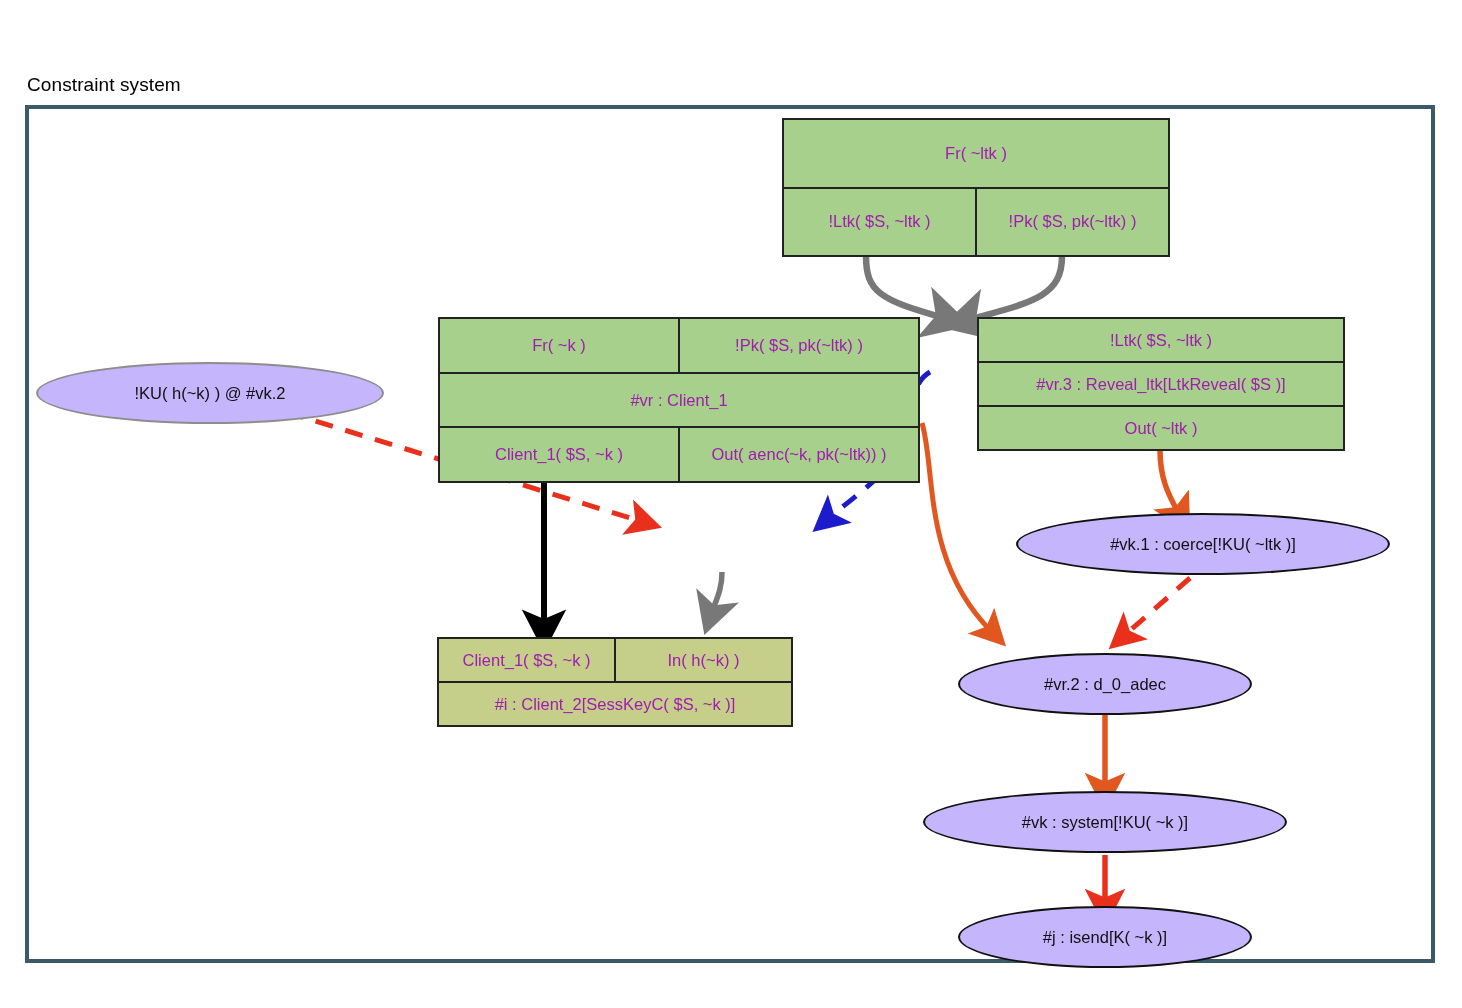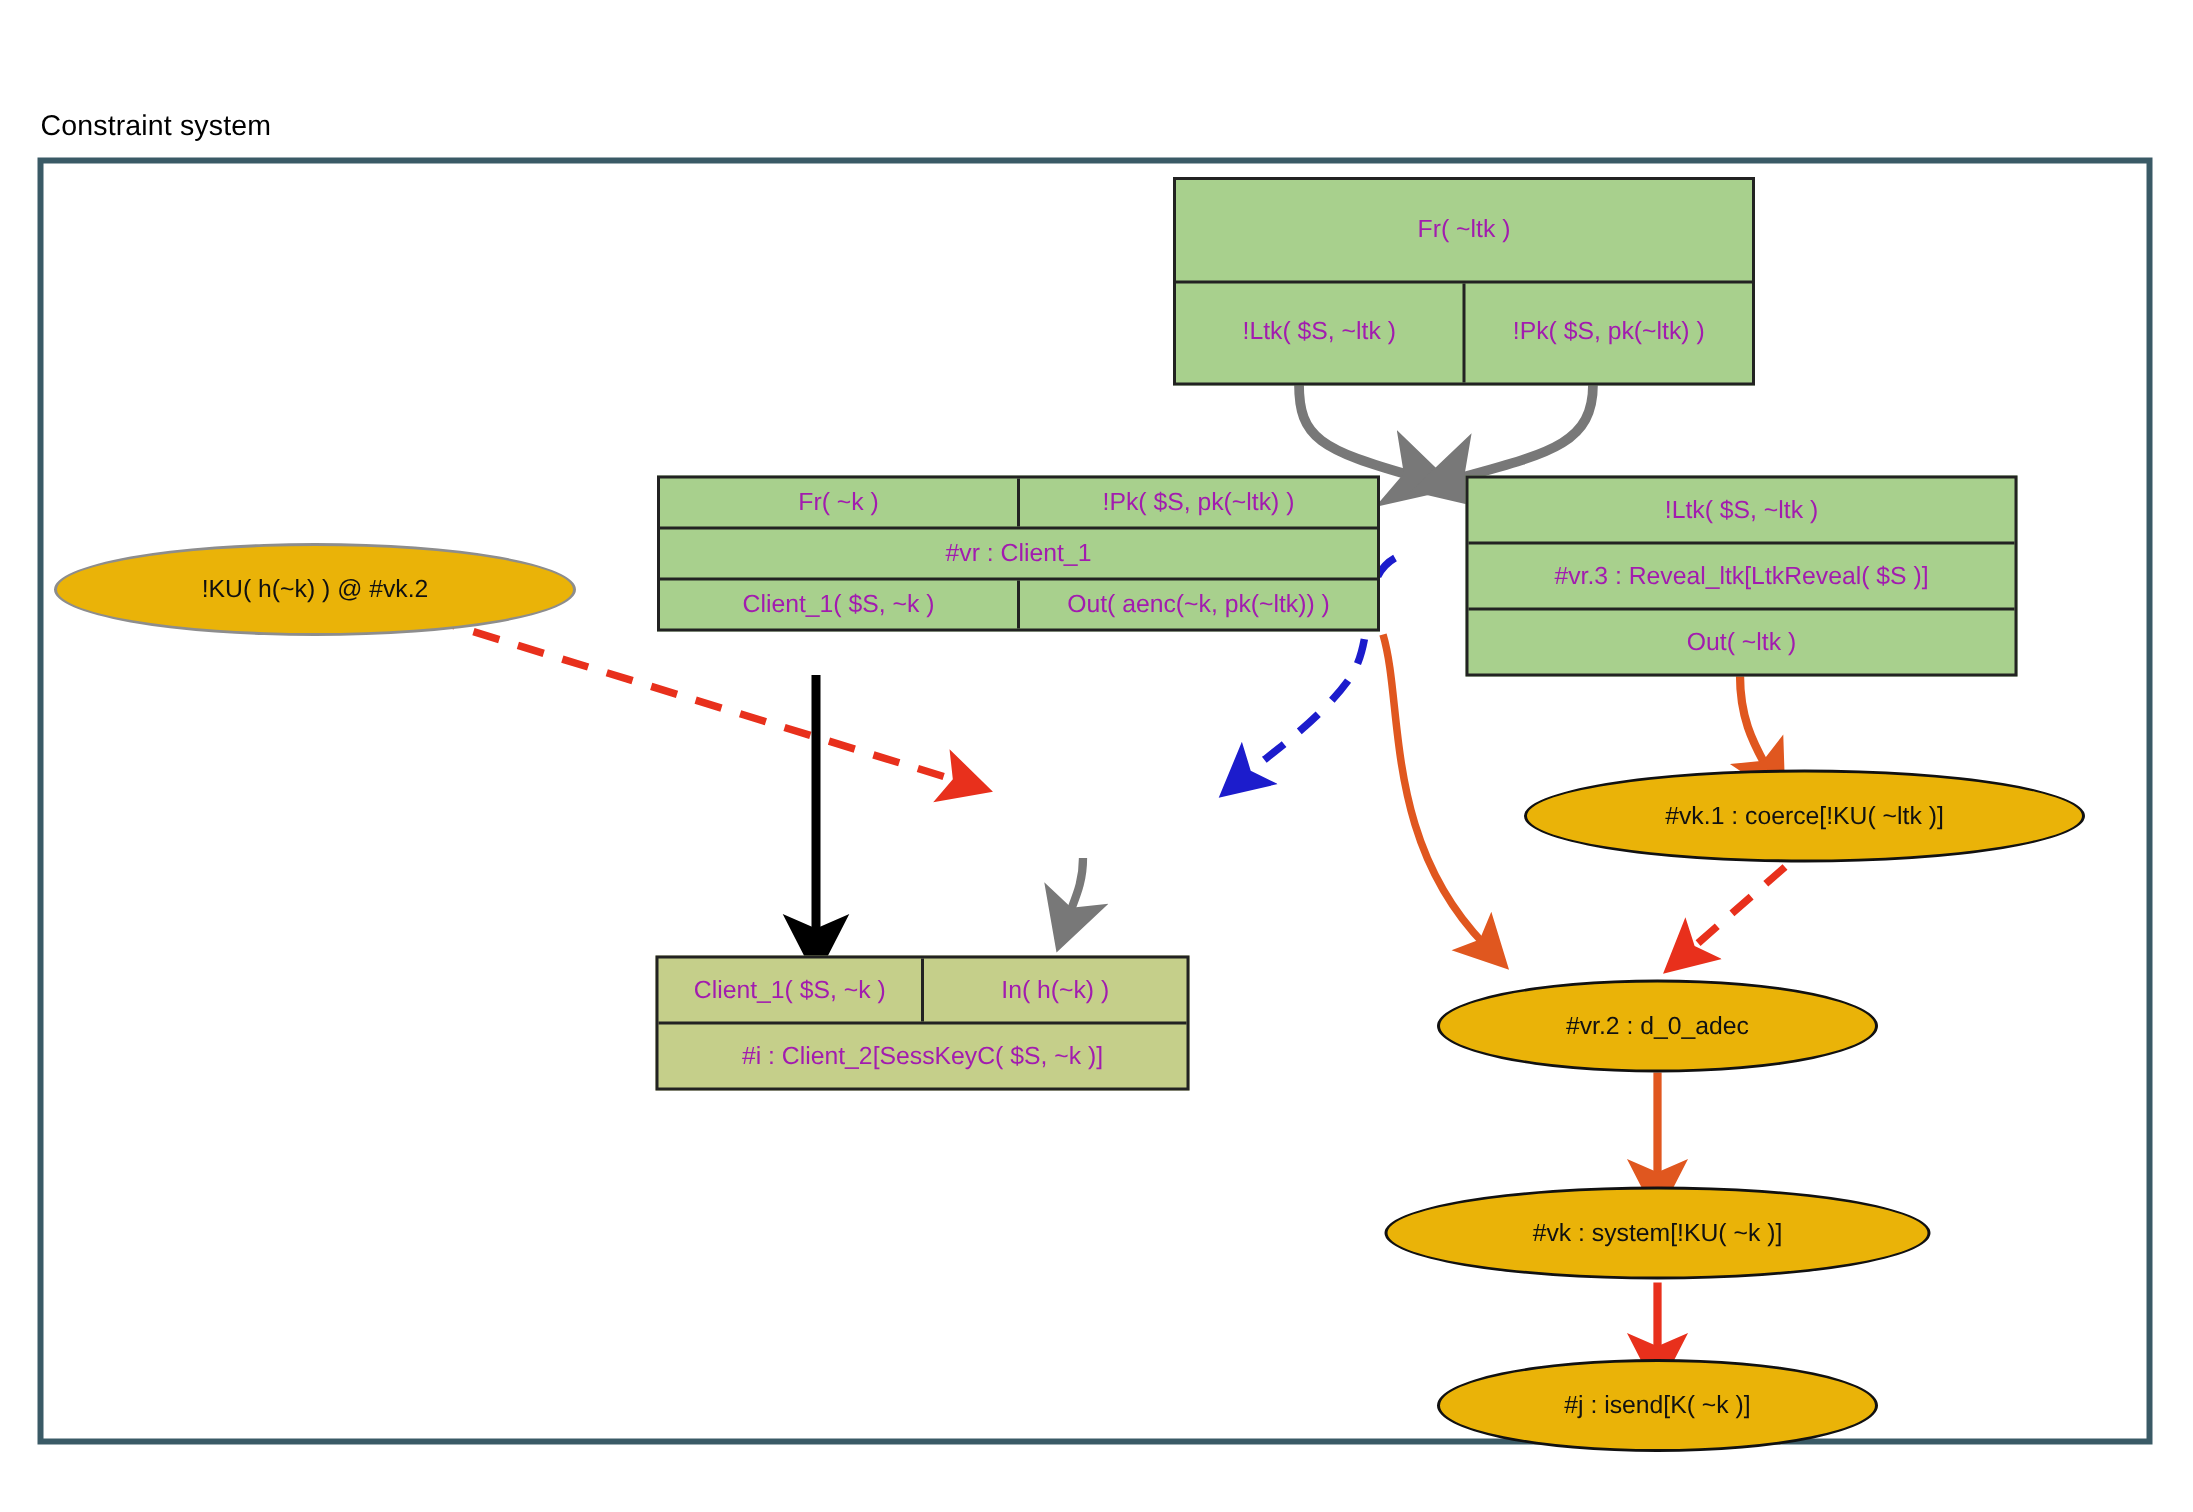"Fr( ~k )" div.rule-node { height: 104px -> 166px }
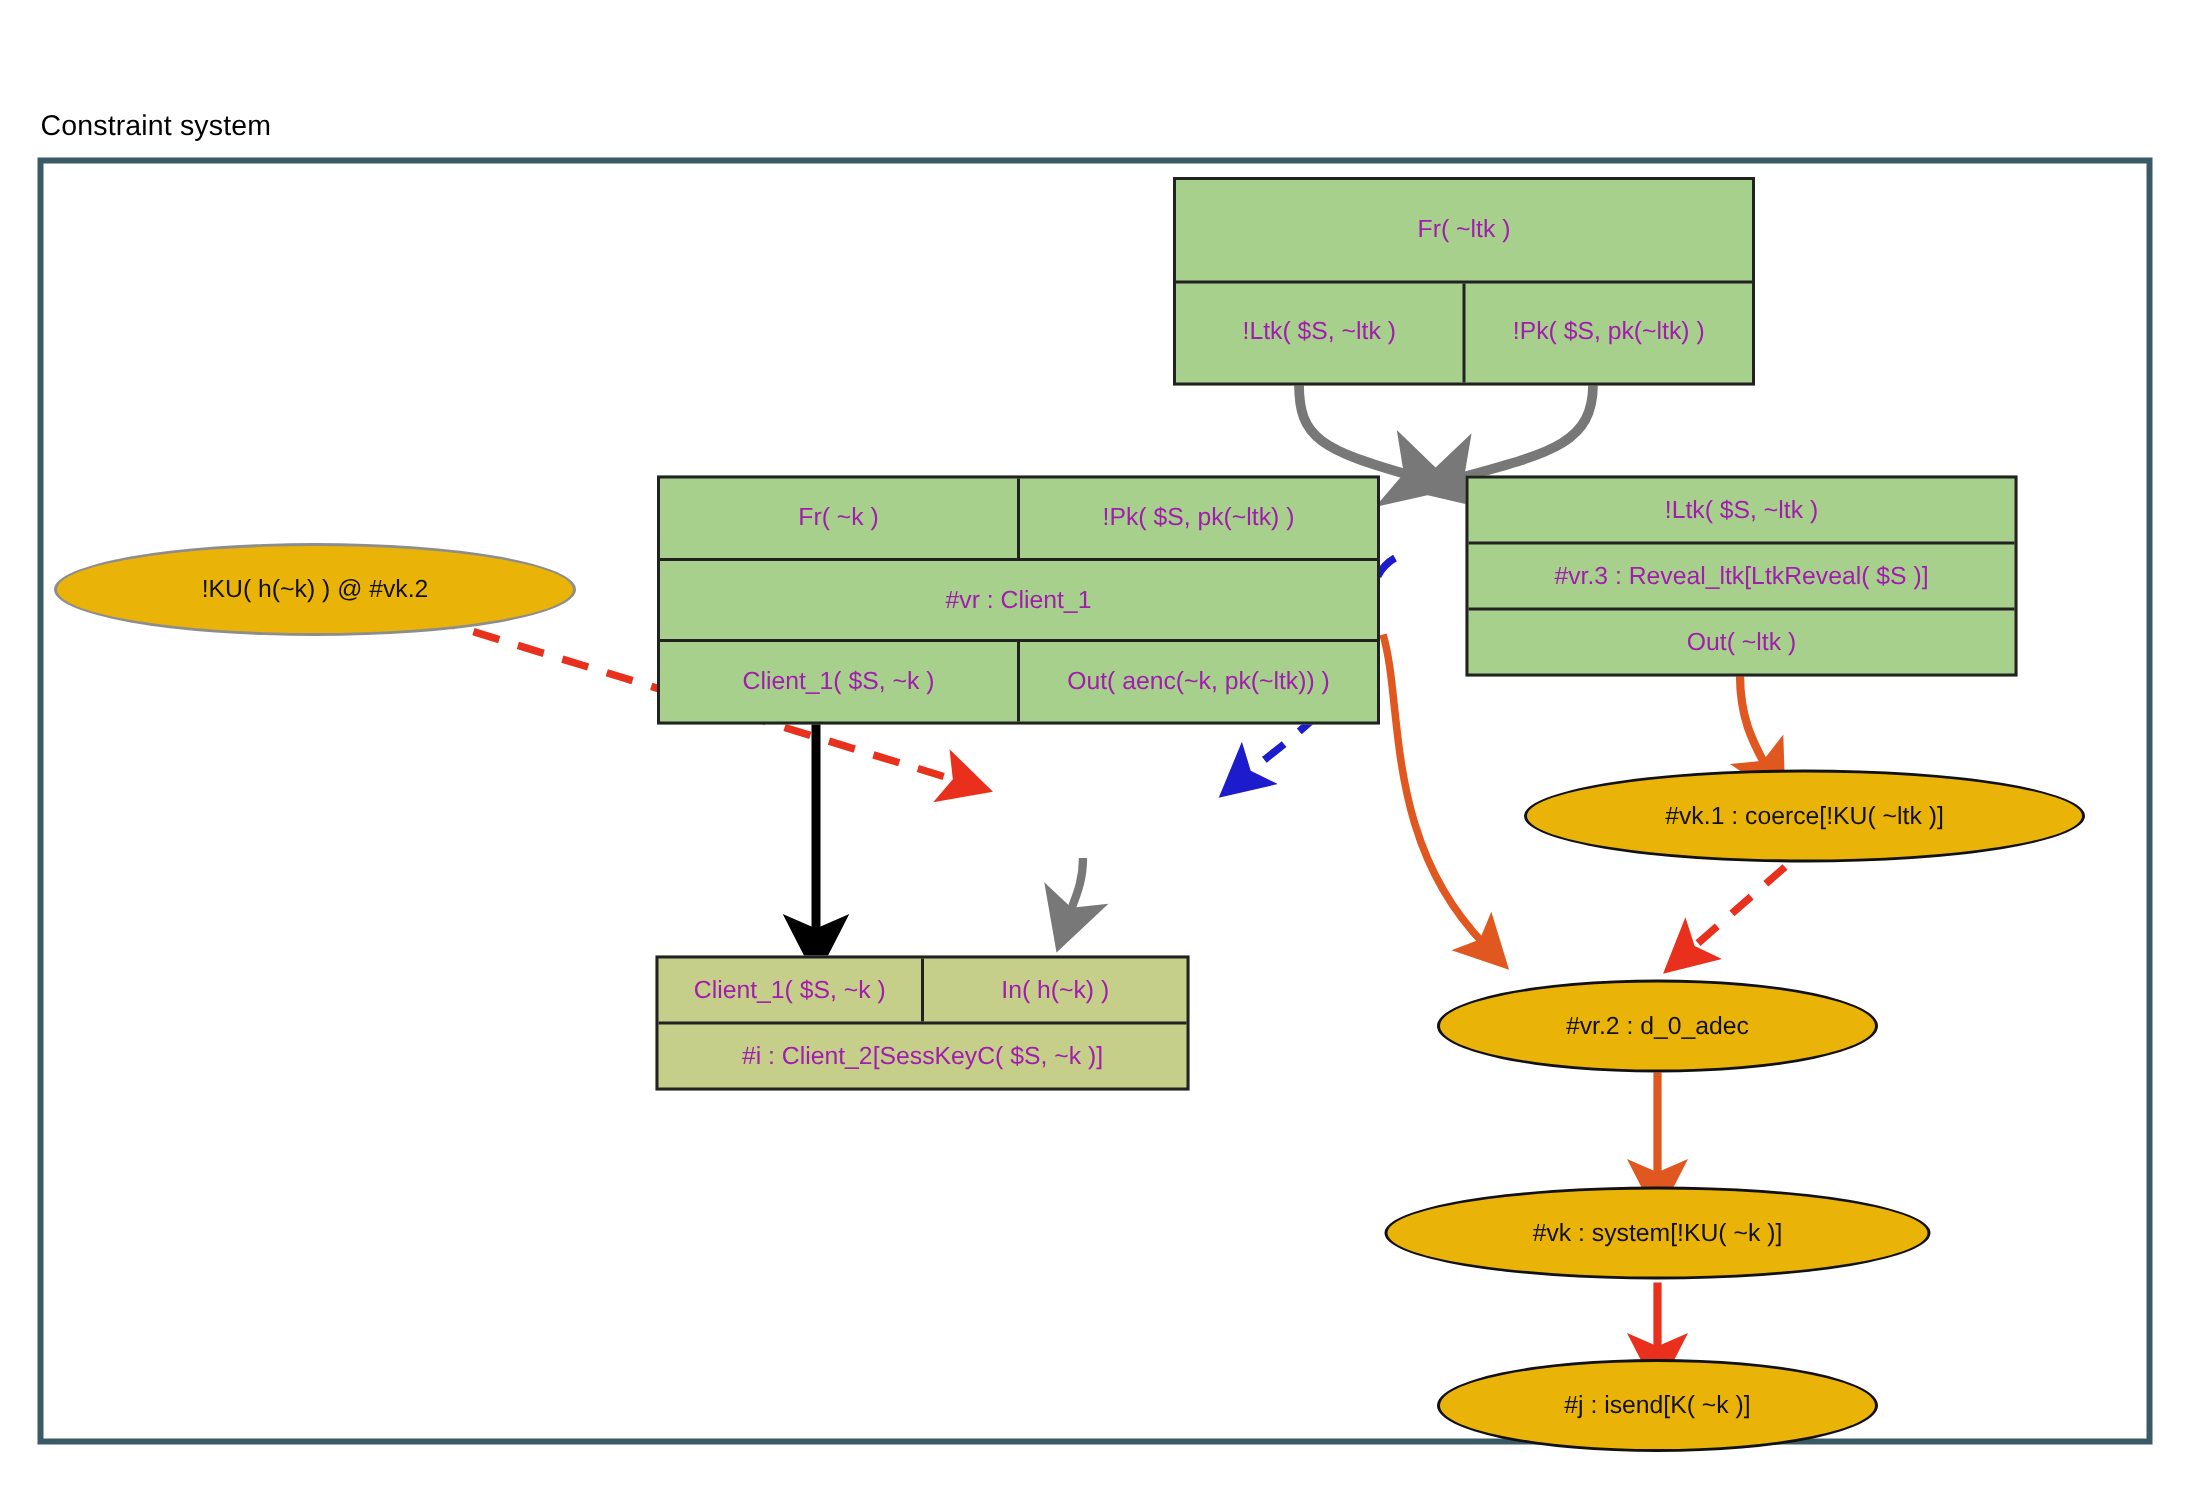"!KU( h(~k) ) @ #vk.2" .ellipse-node { background: #eab308 -> #c4b5fd }
